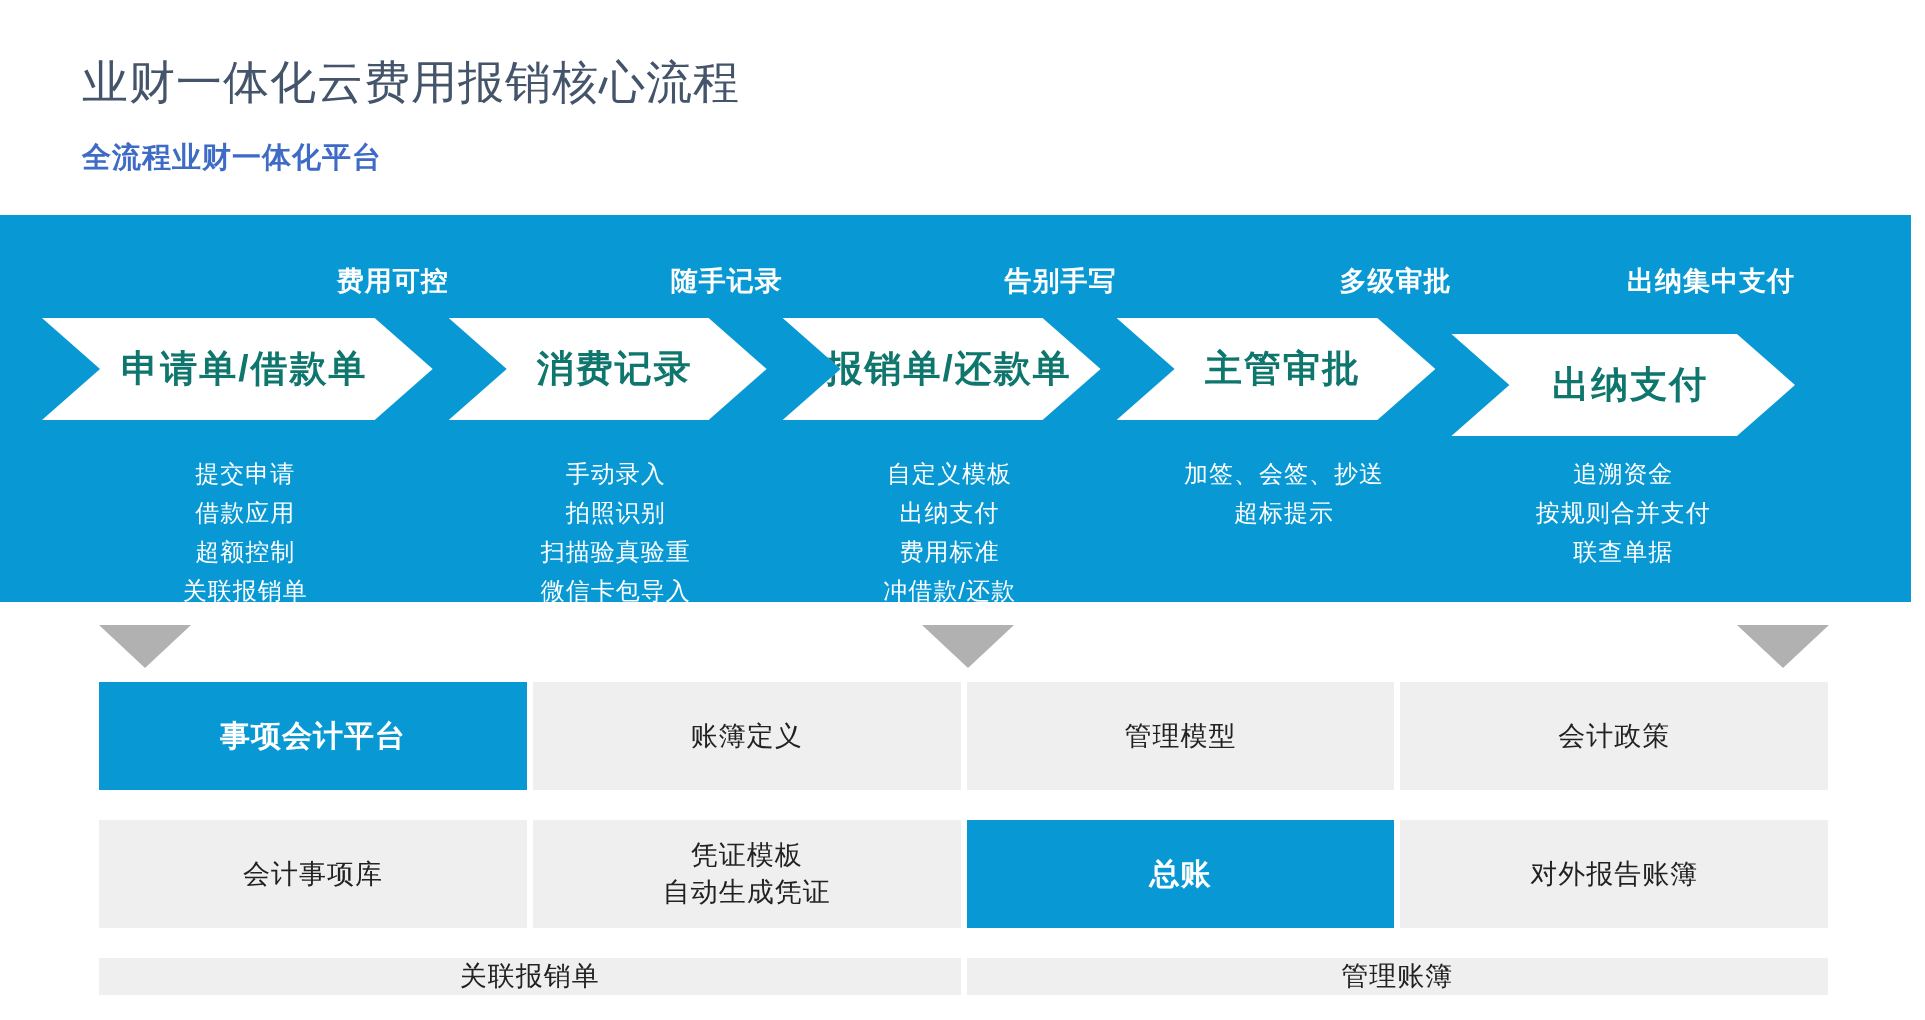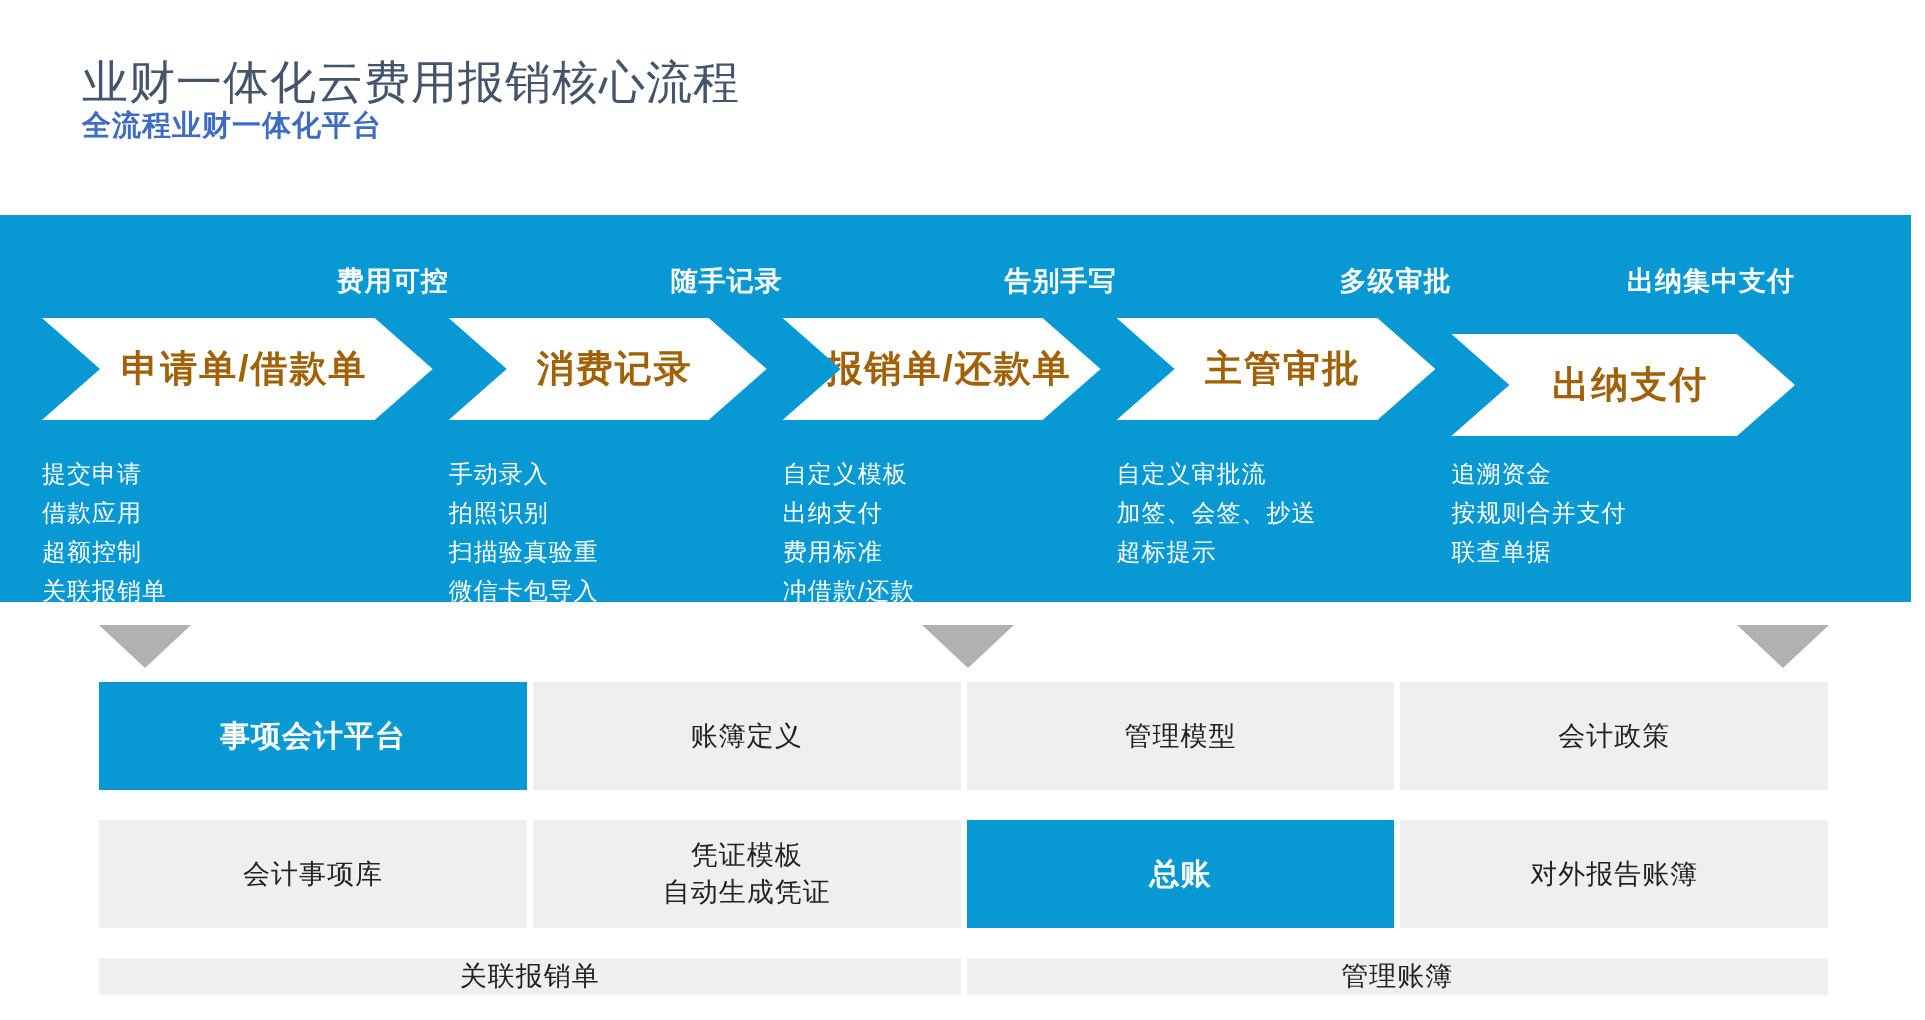"全流程业财一体化平台" .subtitle { top: 108px -> 140px }
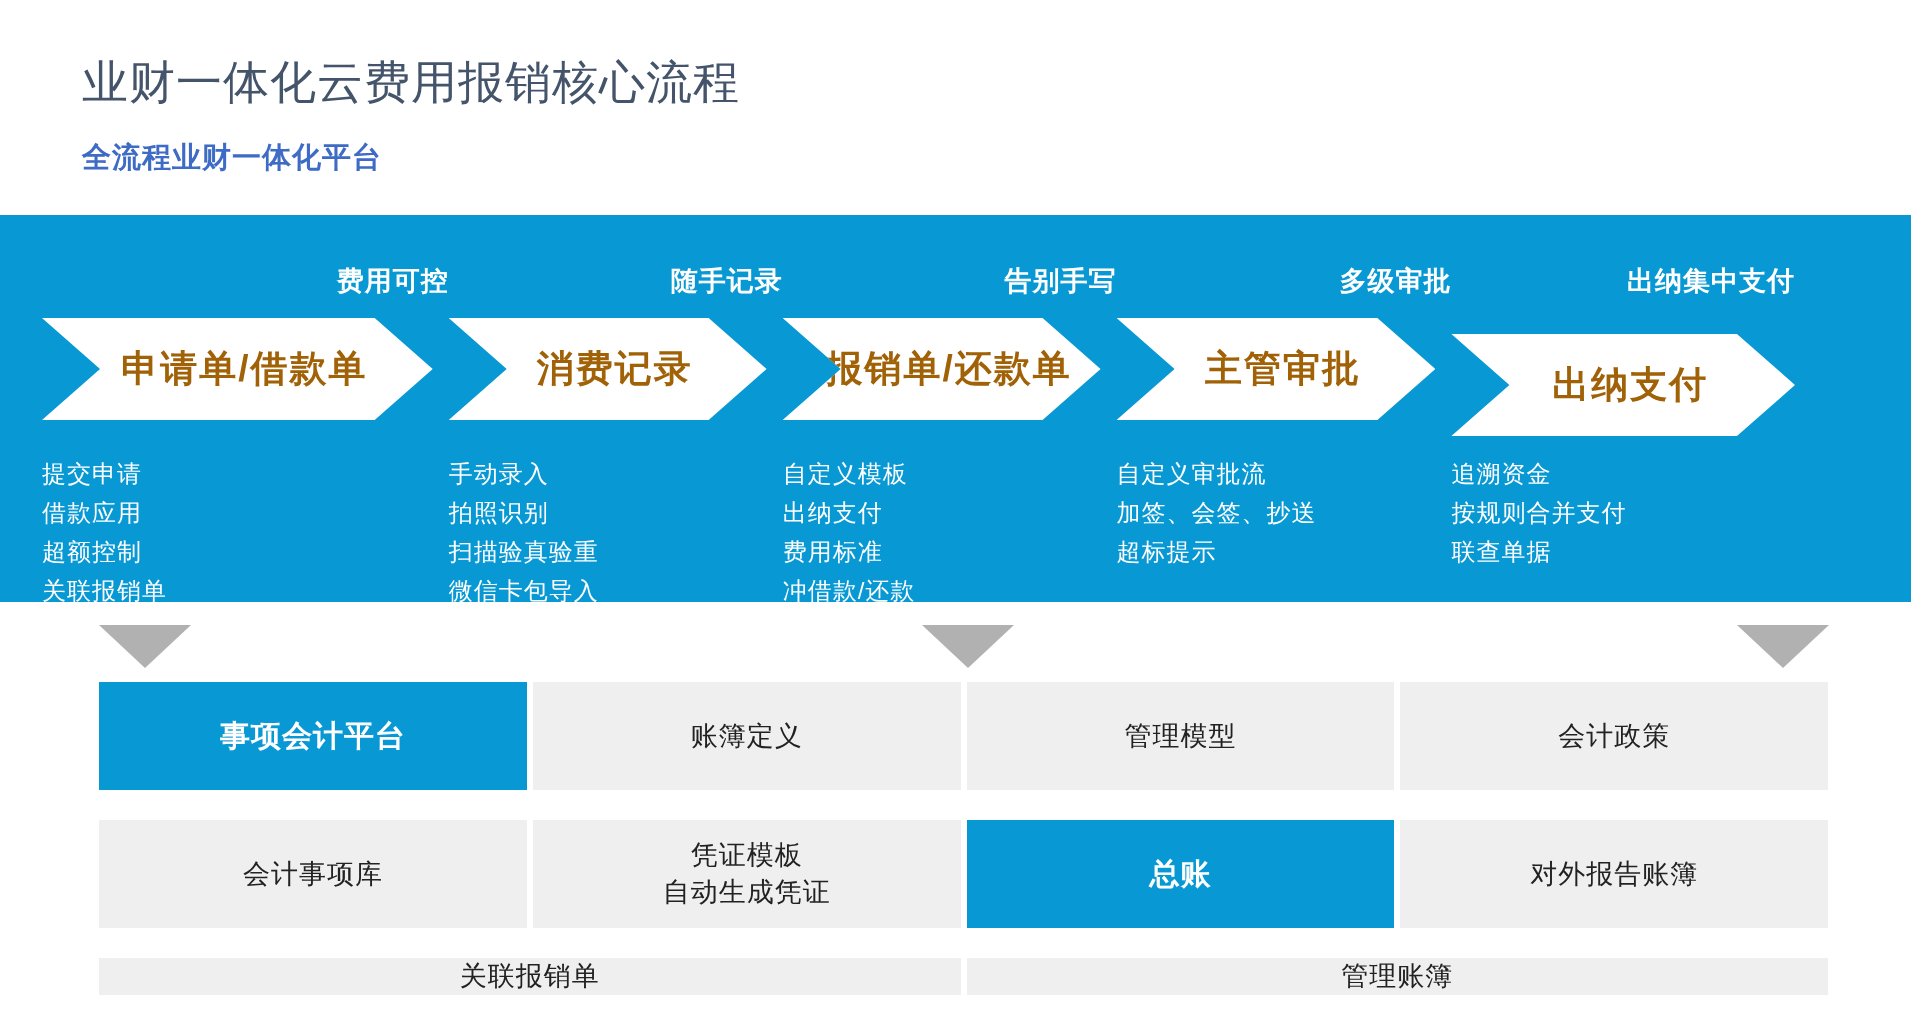"申请单/借款单" .chev span { color: #a16207 -> #0f766e }
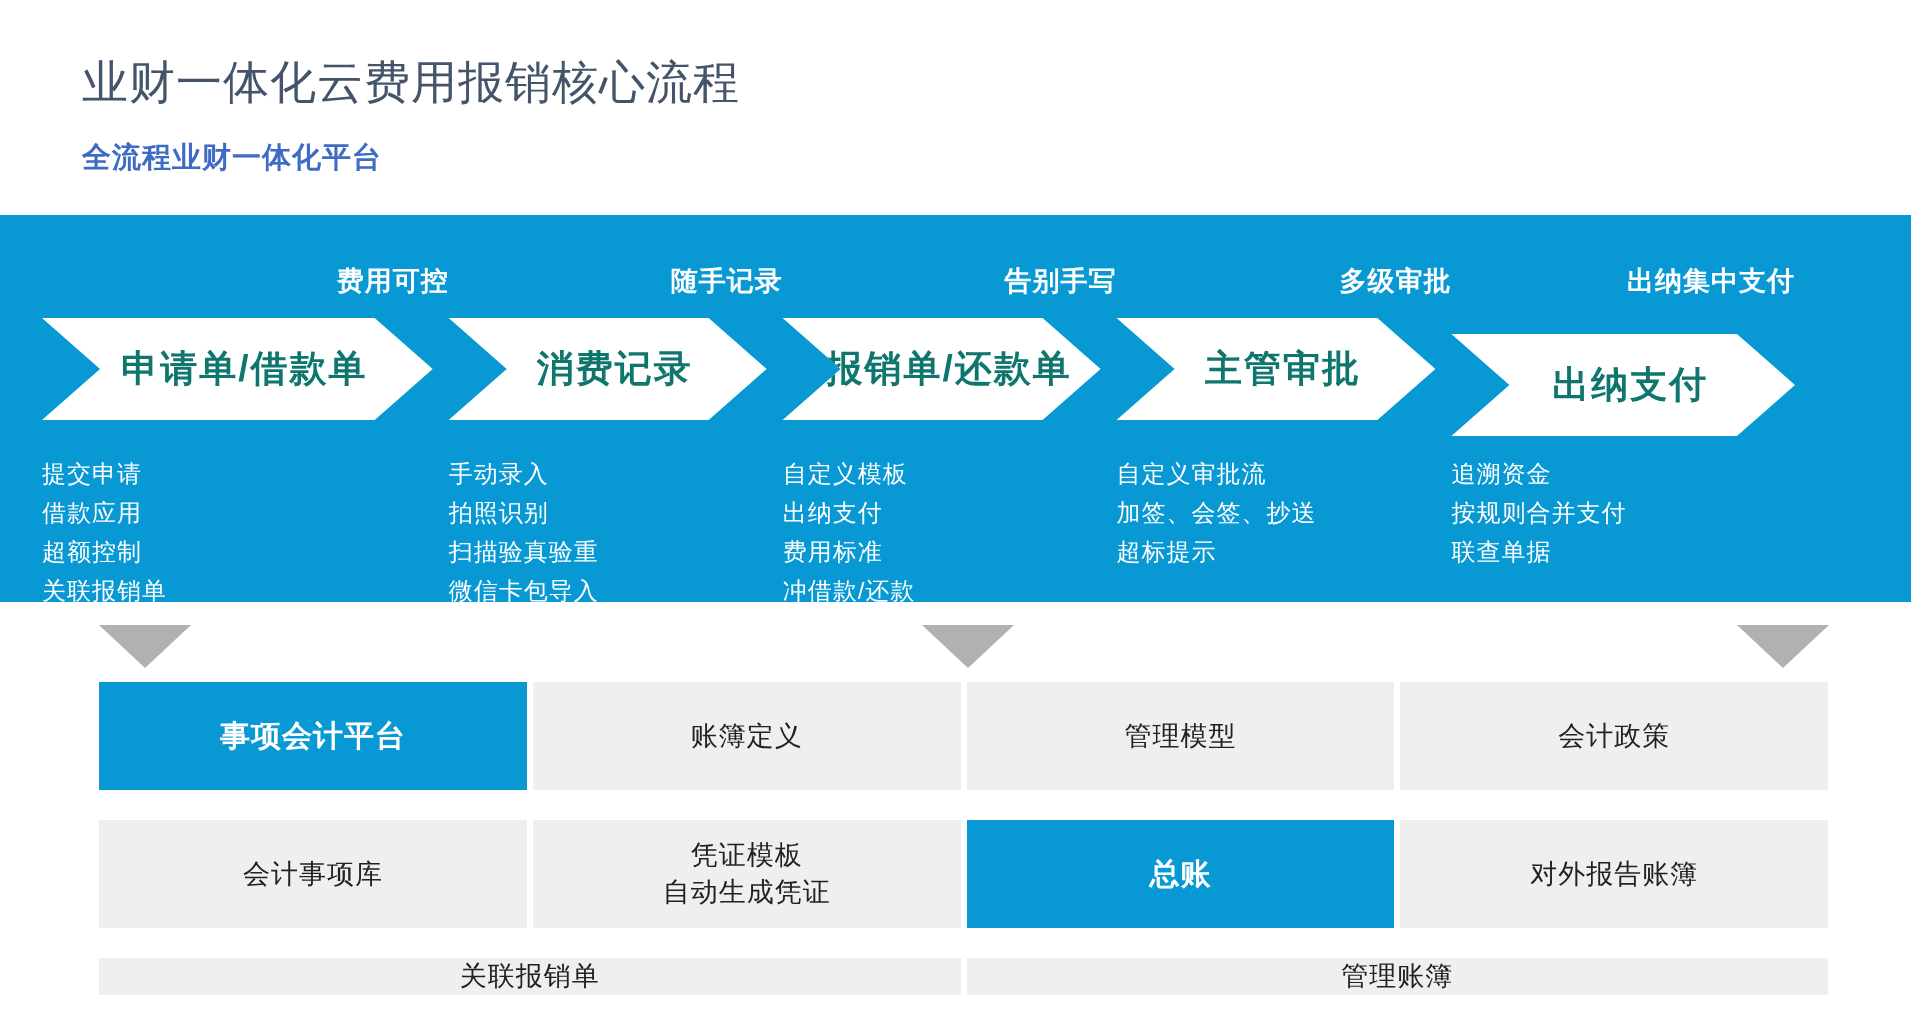"提交申请" .feat { text-align: none -> center }
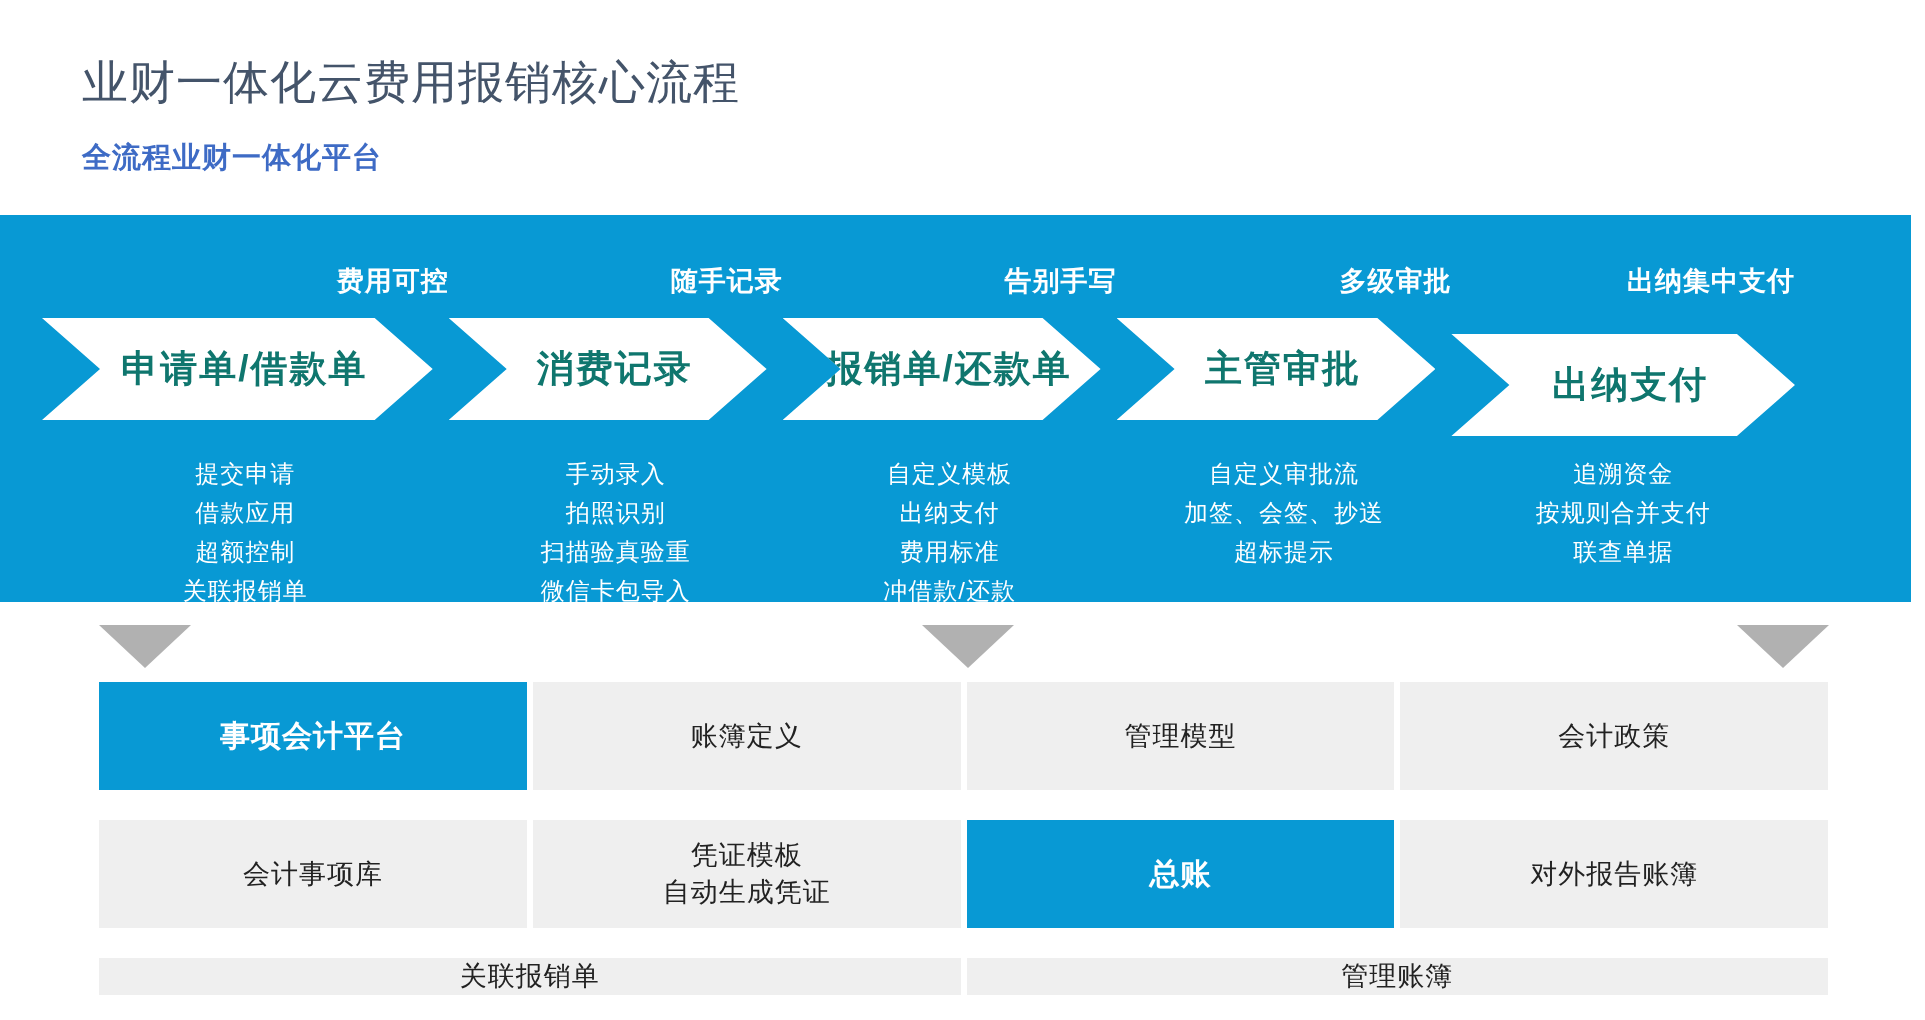"自定义审批流" div.fi { html: <div>自定义审批流</div> -> none }
